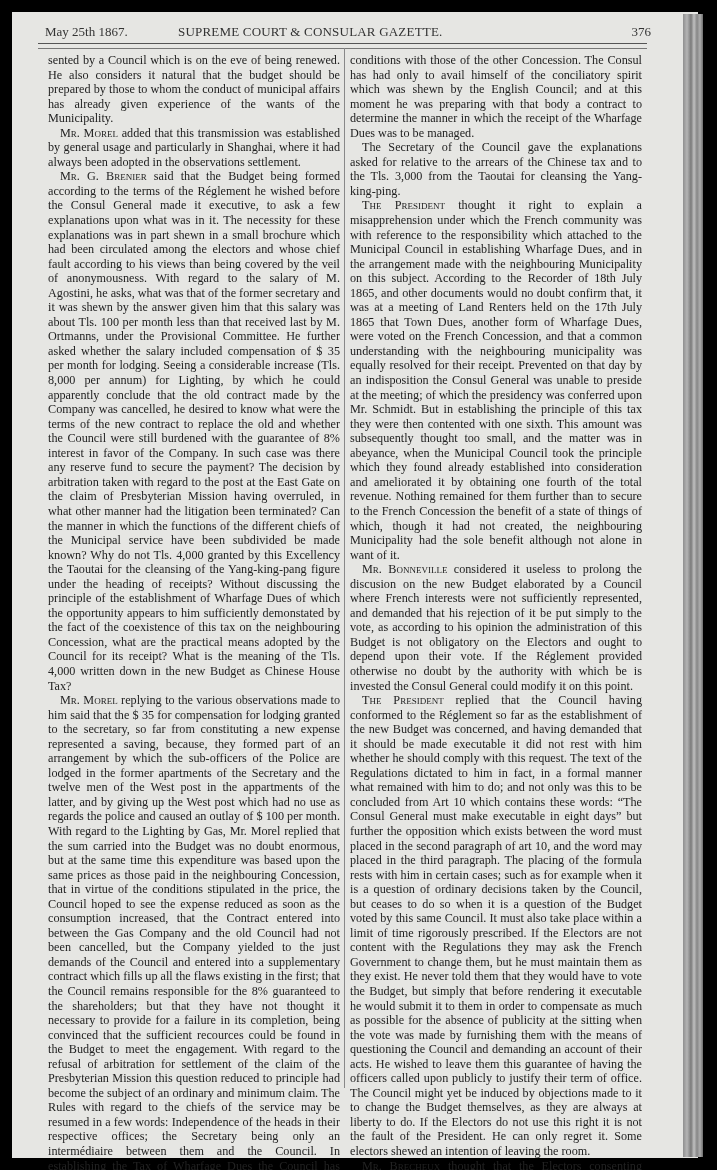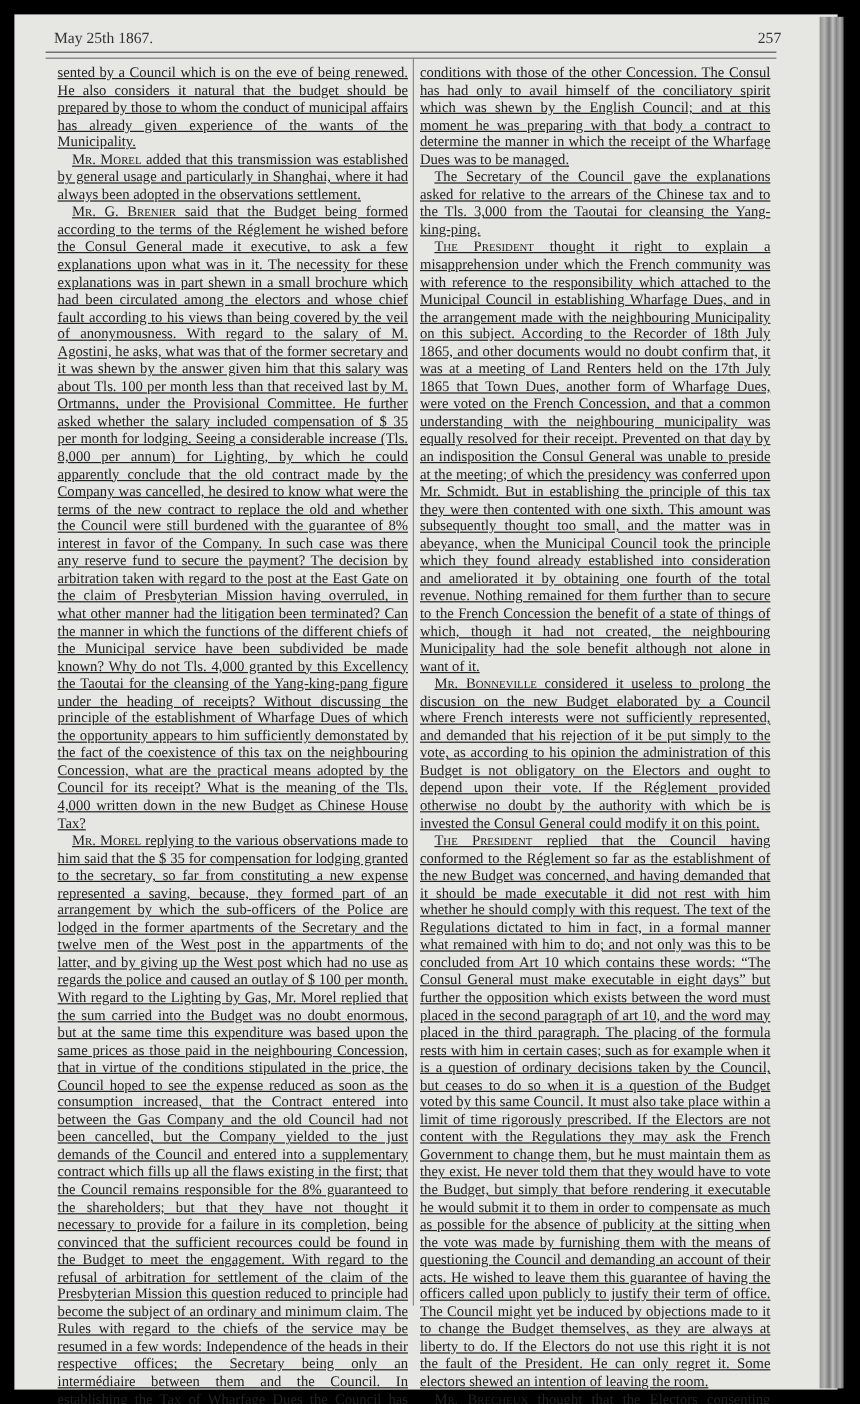"SUPREME COURT & CONSULAR GAZETTE." span.title { html: none -> <span>SUPREME COURT &amp; CONSULAR GAZETTE.</span> }
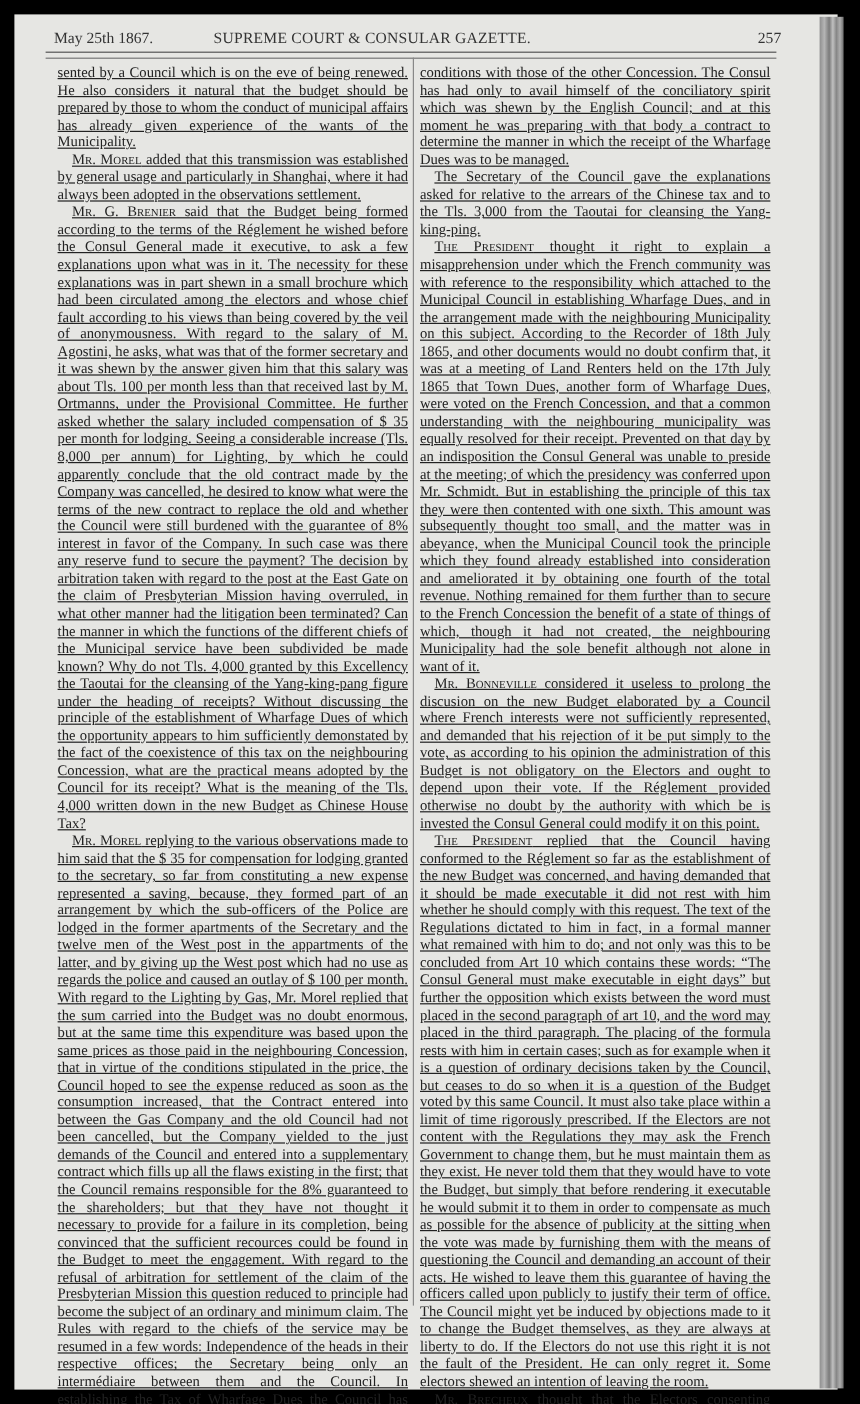"257" span.pageno { text: 257 -> 376 }
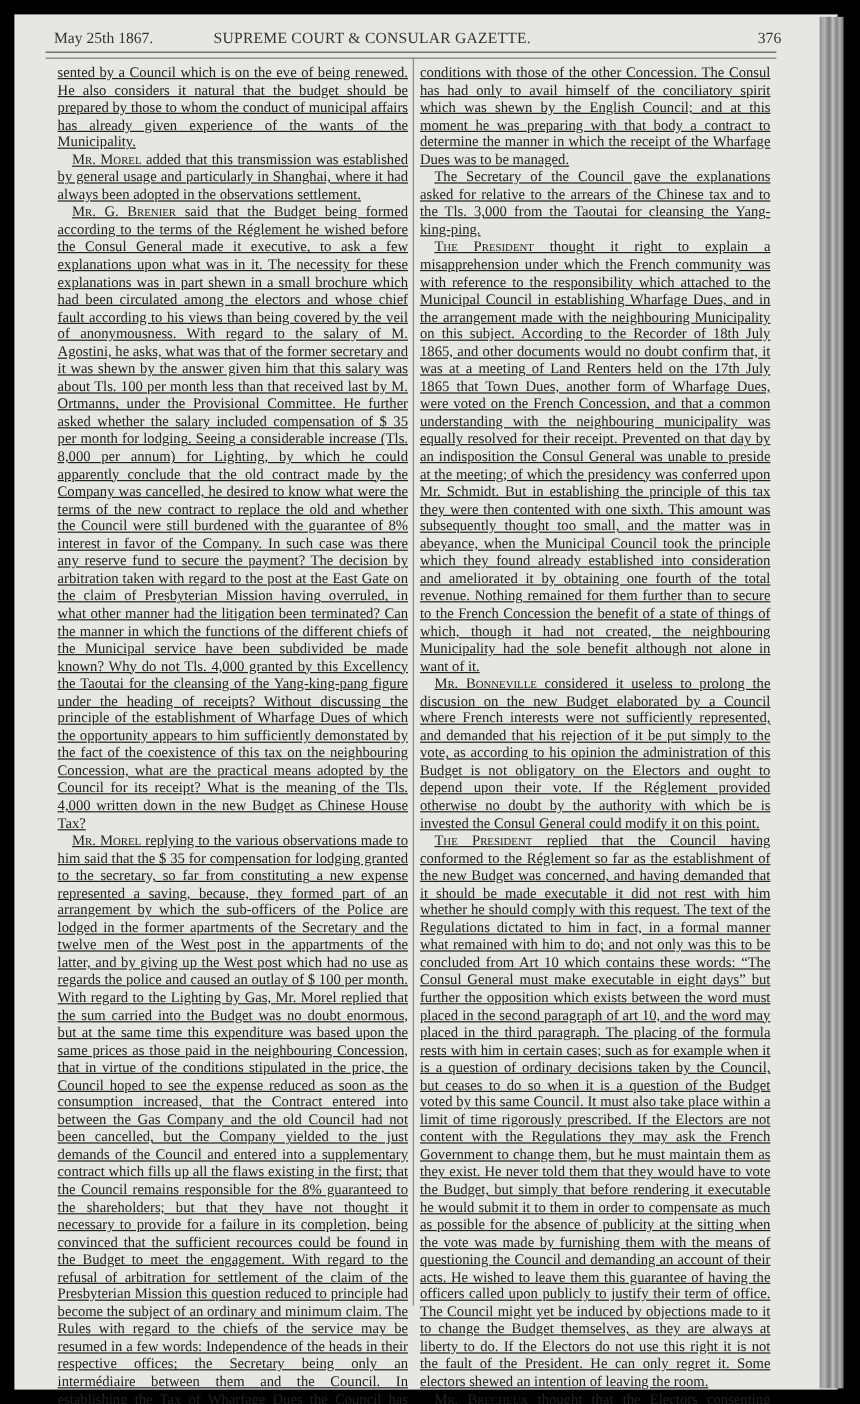"sented by a Council which" .col p { text-decoration: underline -> none }
